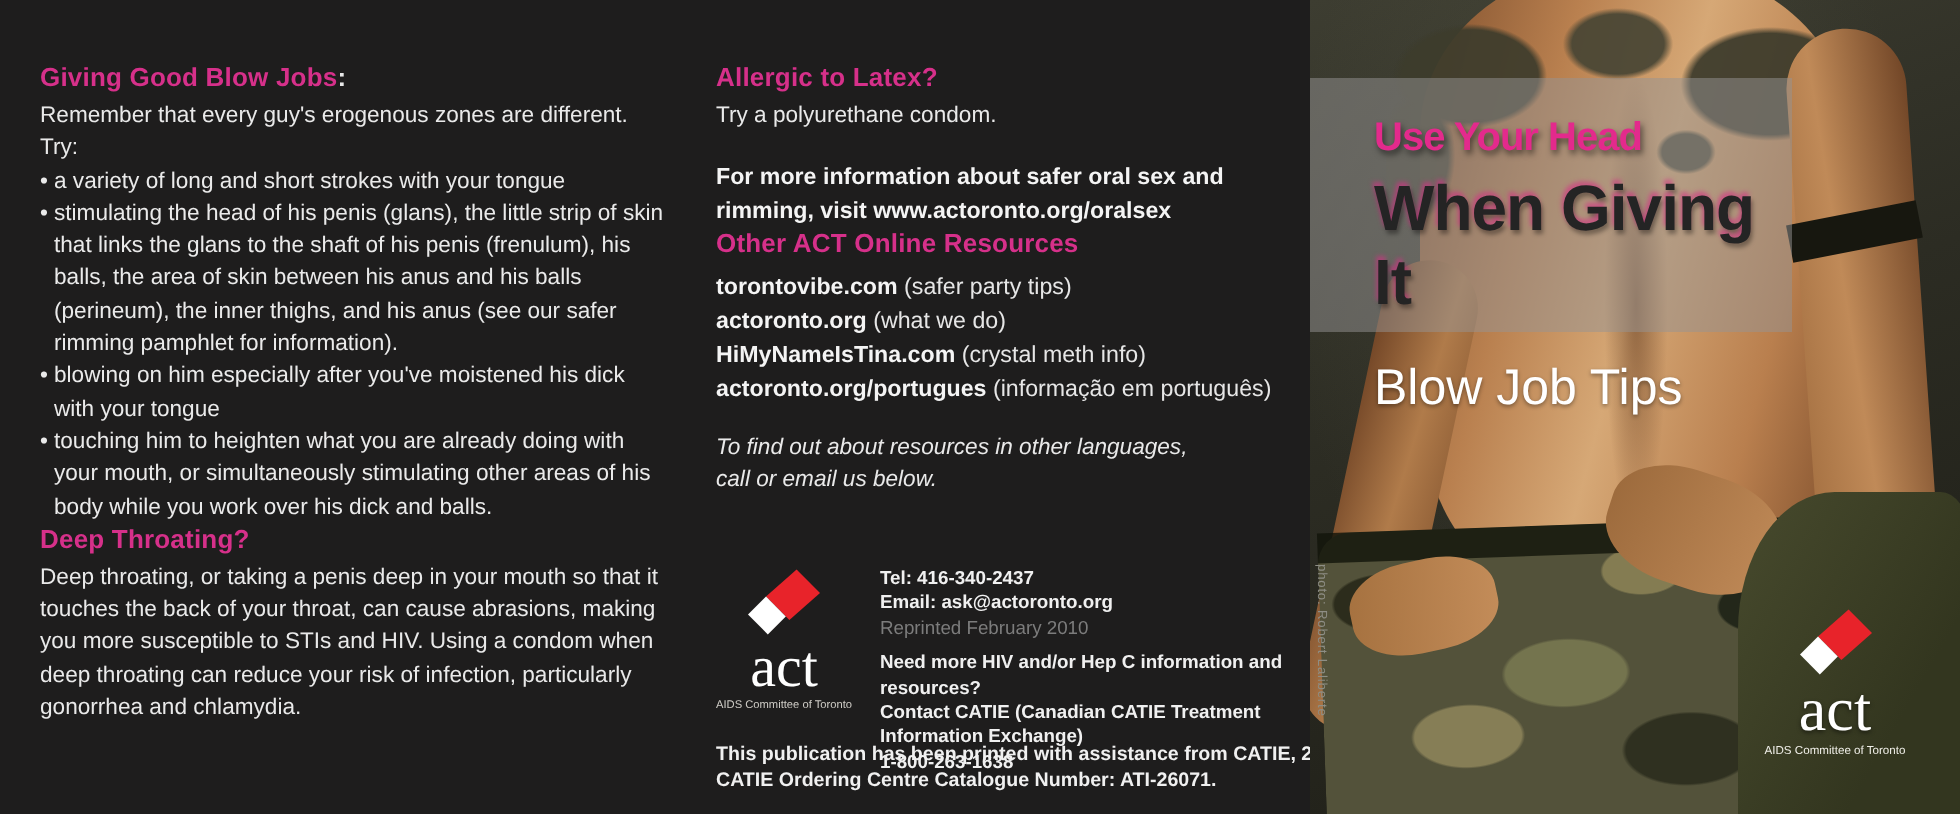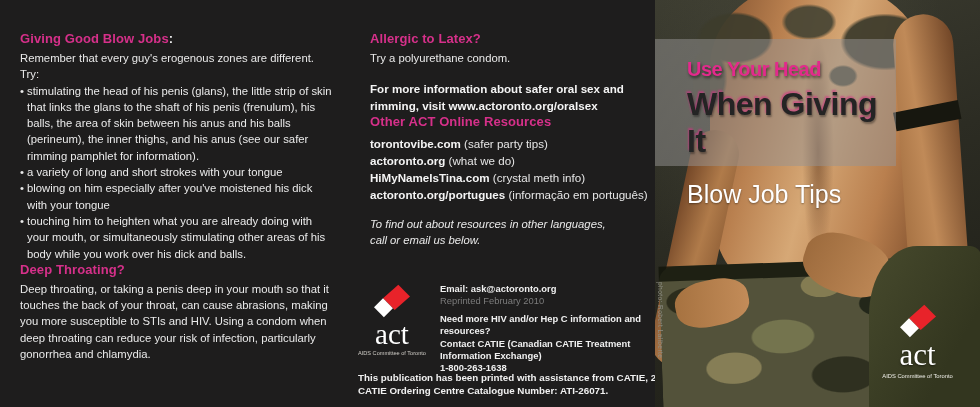"Allergic to Latex?" .col-mid { left: 370px -> 358px }
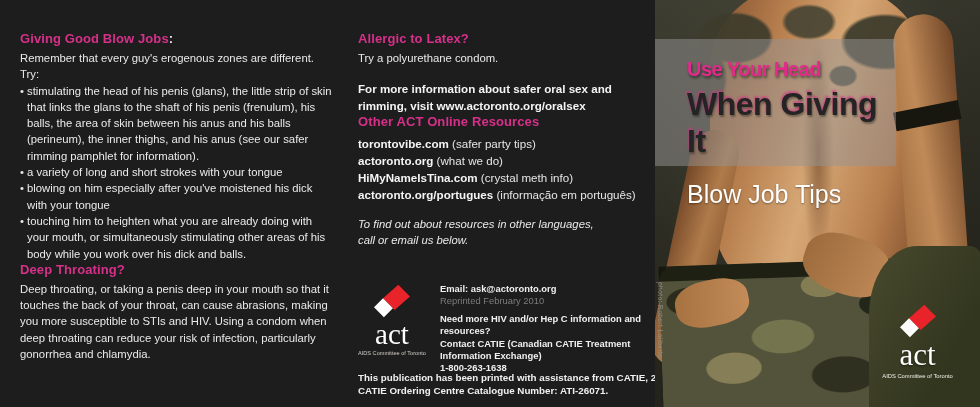"stimulating the head of his" li { order: before "a variety of long and" -> after "a variety of long and" }
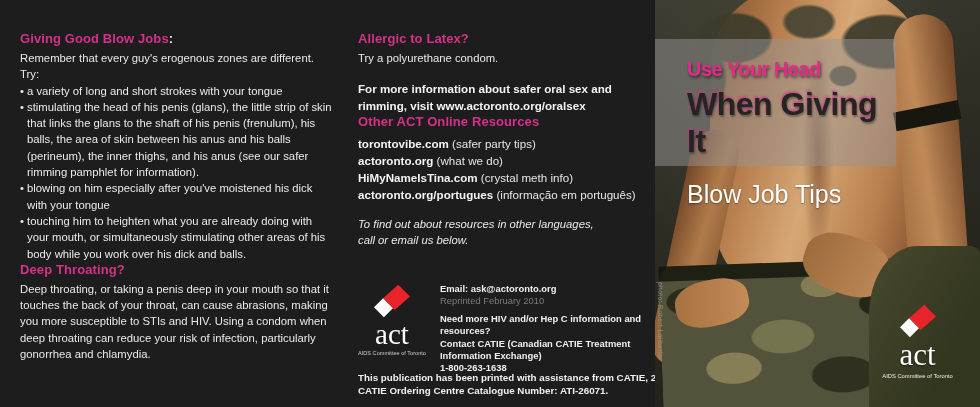"Tel: 416-340-2437" div { html: none -> <div>Tel: 416-340-2437</div> }
